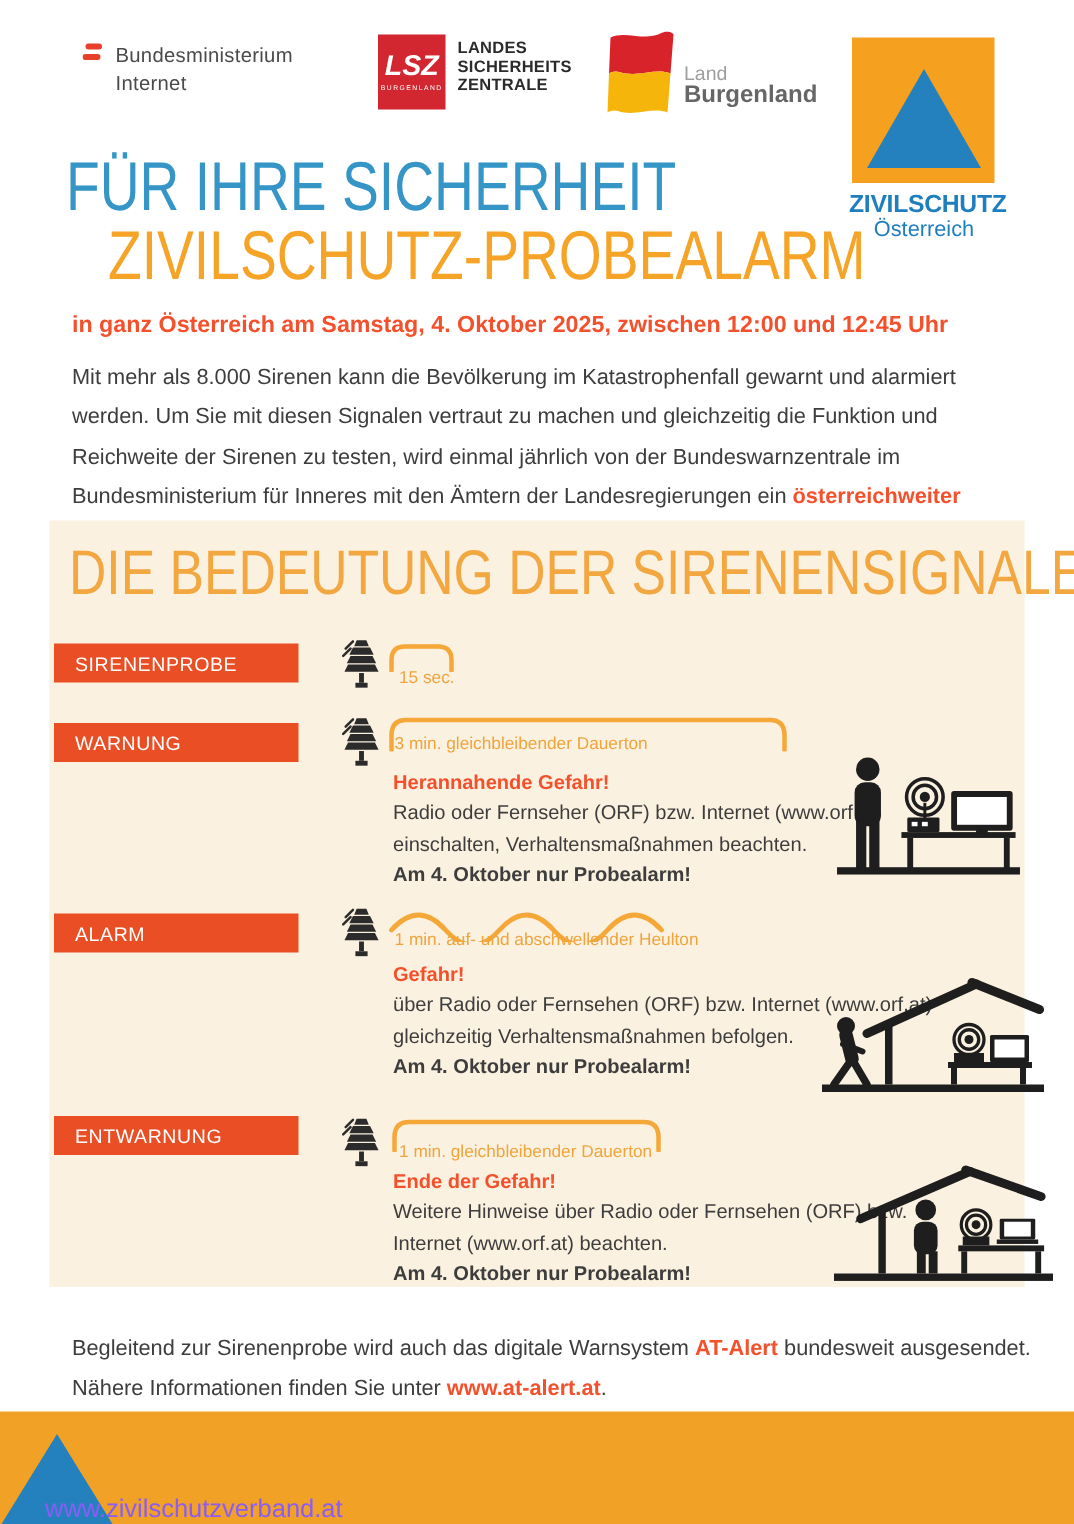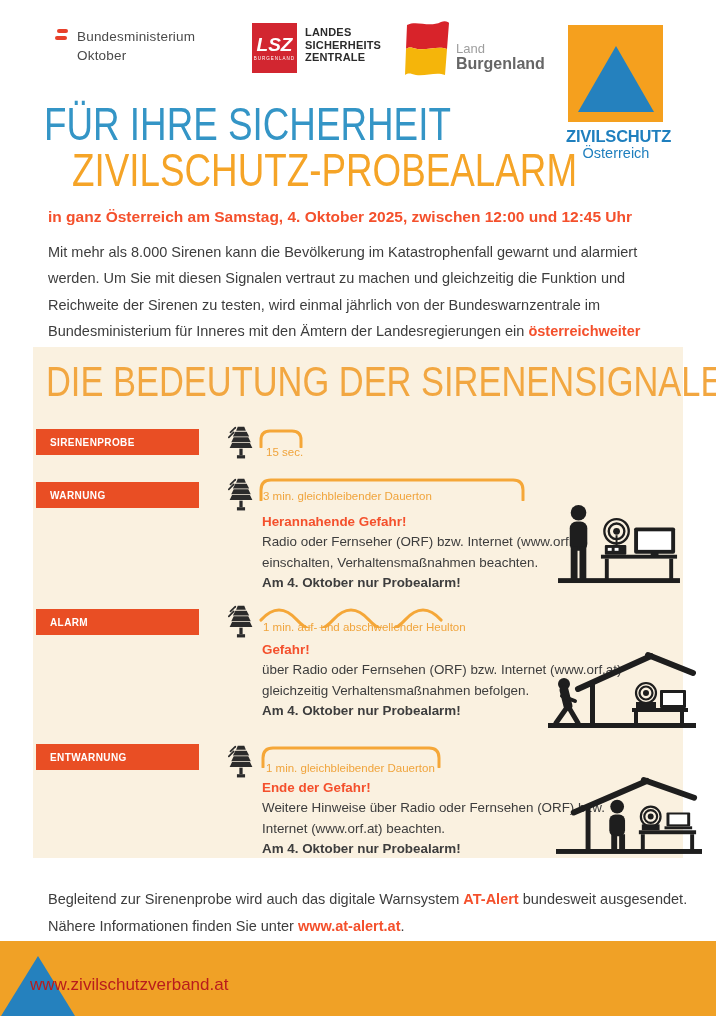"Oktober" div { text: Oktober -> Internet }
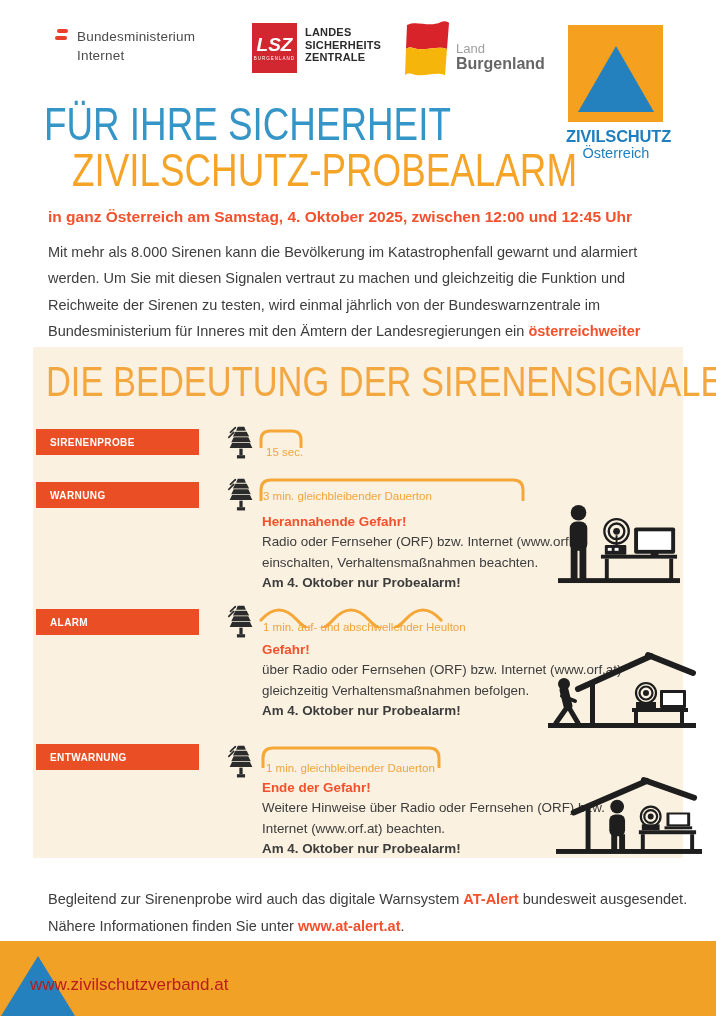"SIRENENPROBE" .label-box { font-size: 10px -> 13px; font-weight: bold -> normal }
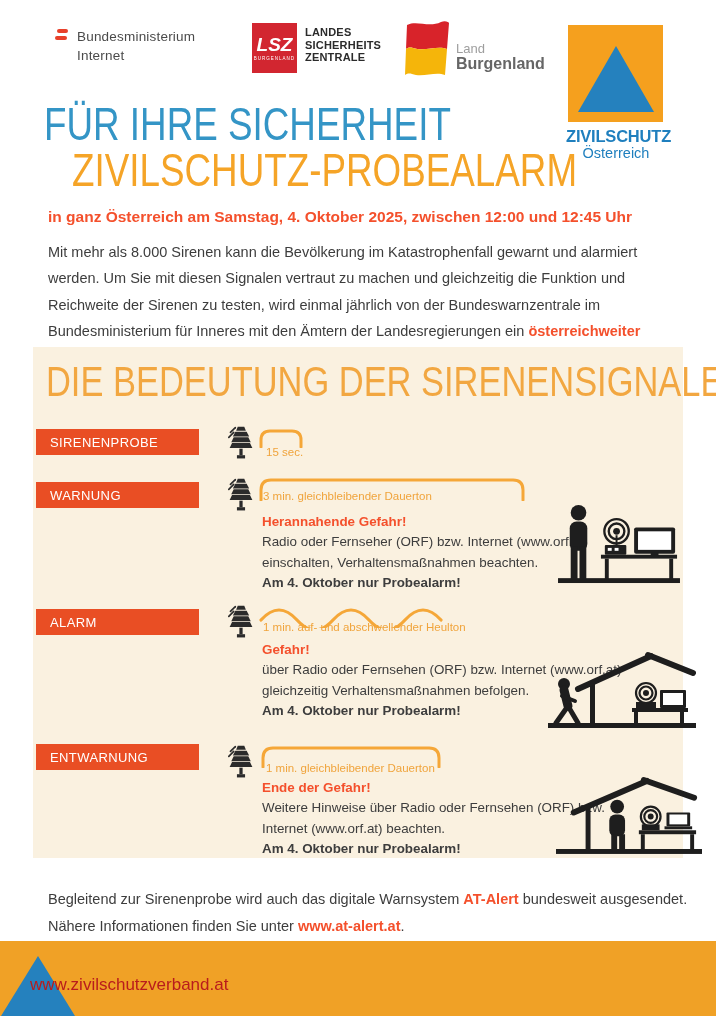"www.zivilschutzverband.at" .foot-url { color: #b91c1c -> #8b5cf6; top: 975px -> 996px }
